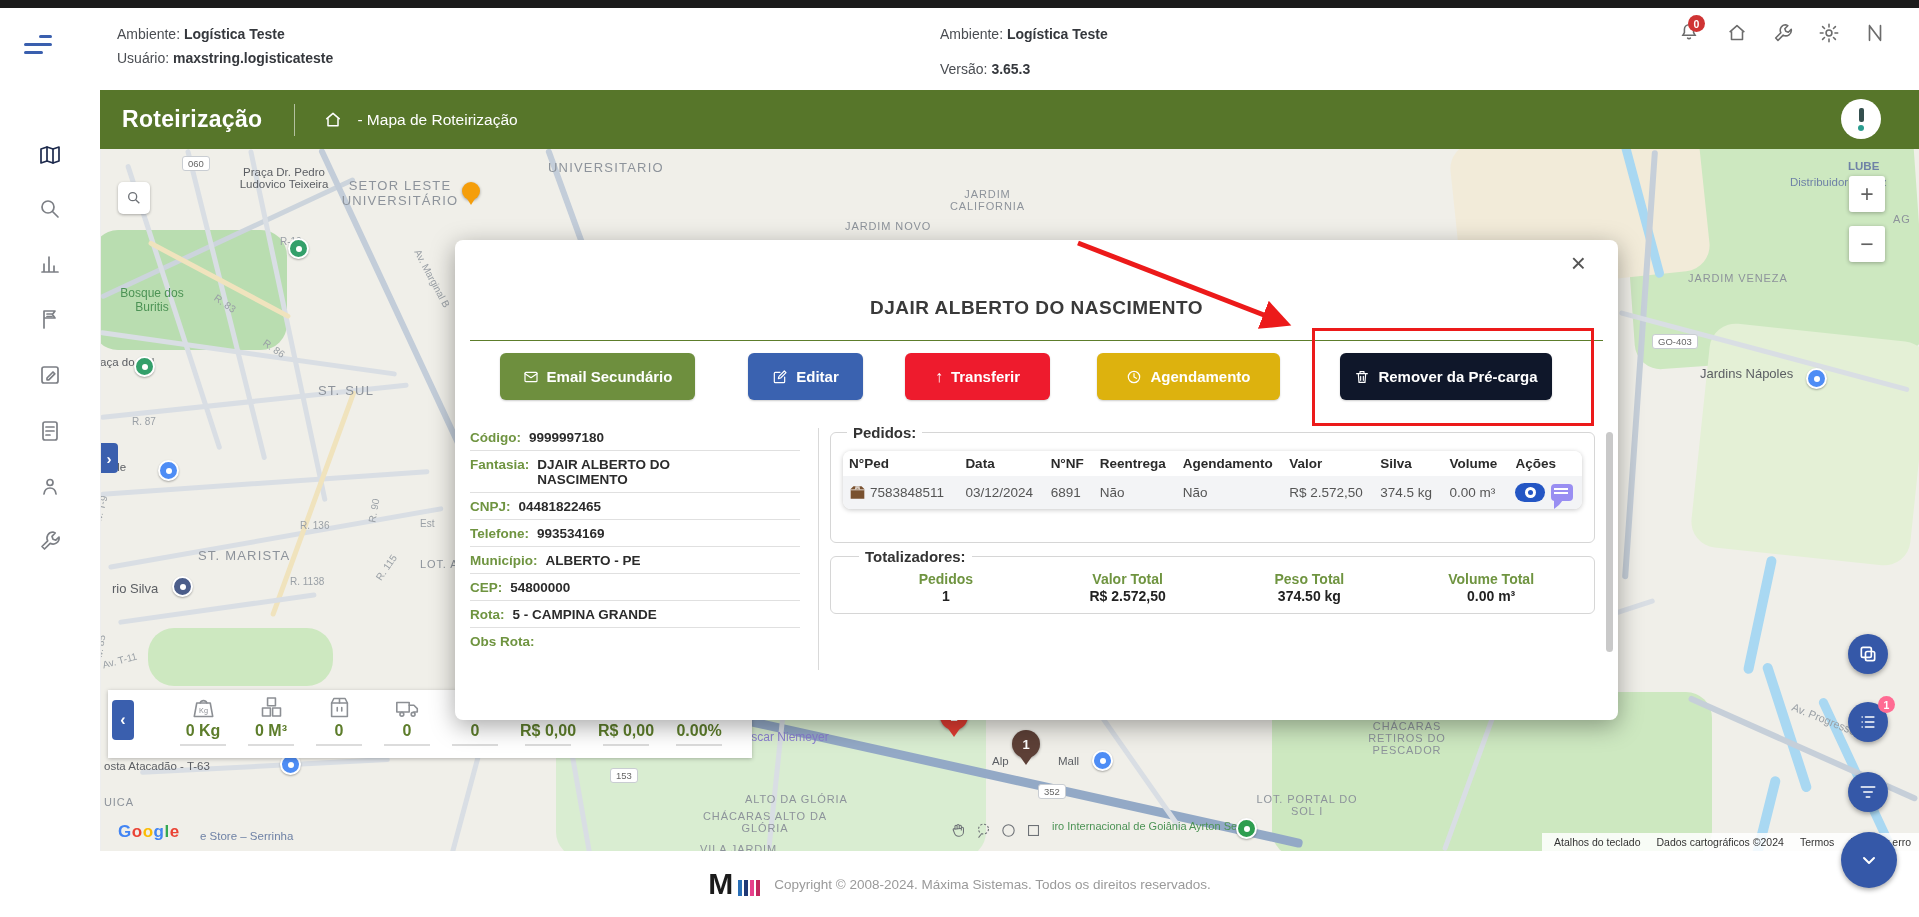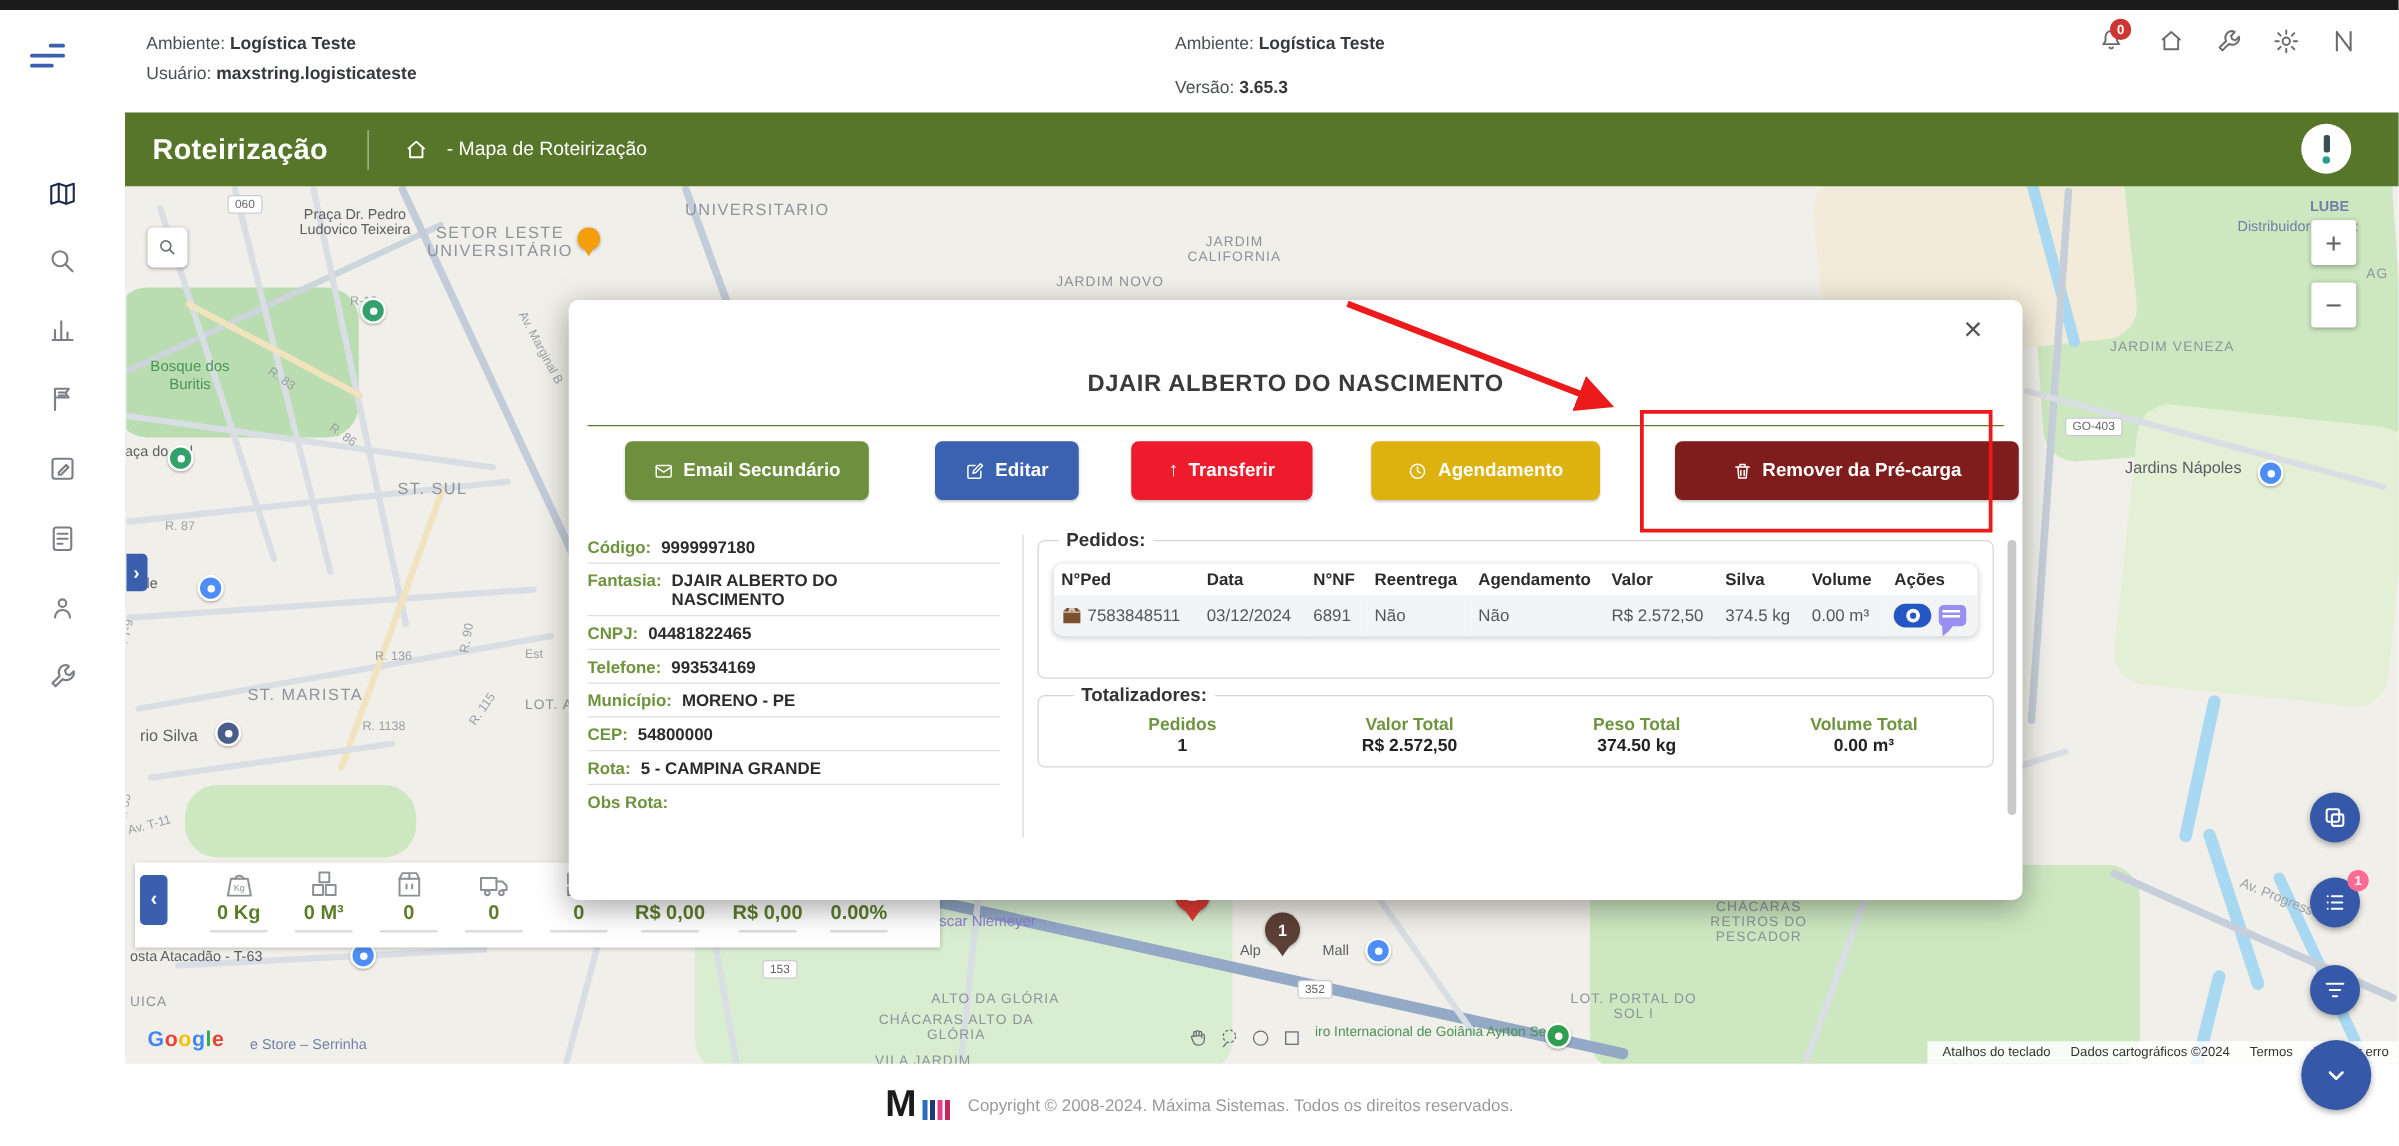"Remover da Pré-carga" button.mbtn { background: #7f1d1d -> #0f172a; width: 275px -> 212px }
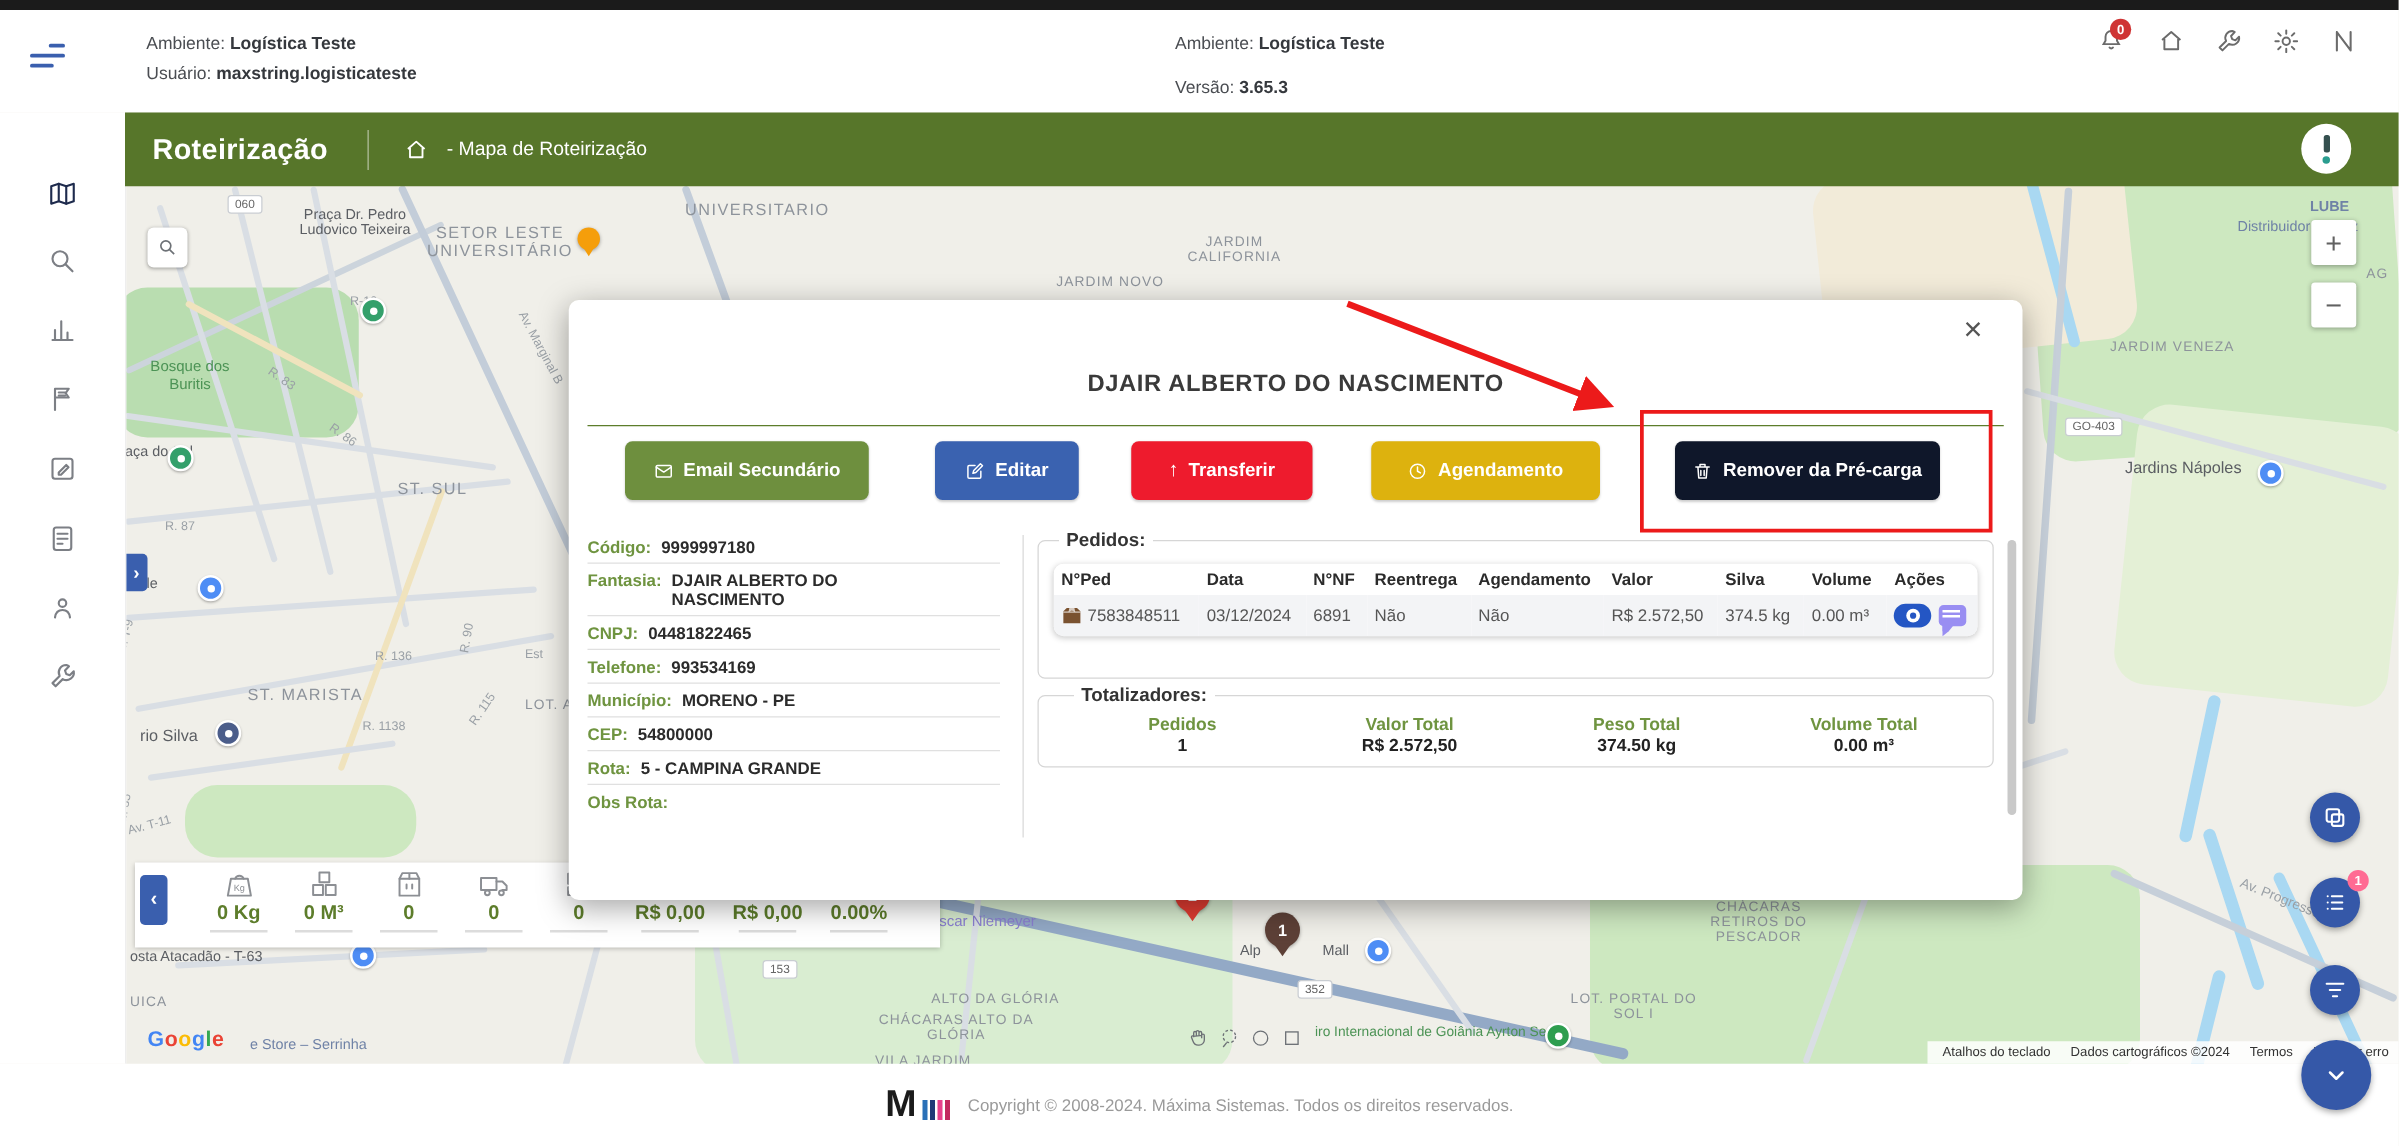"MORENO - PE" span.fvalue { text: MORENO -> ALBERTO }
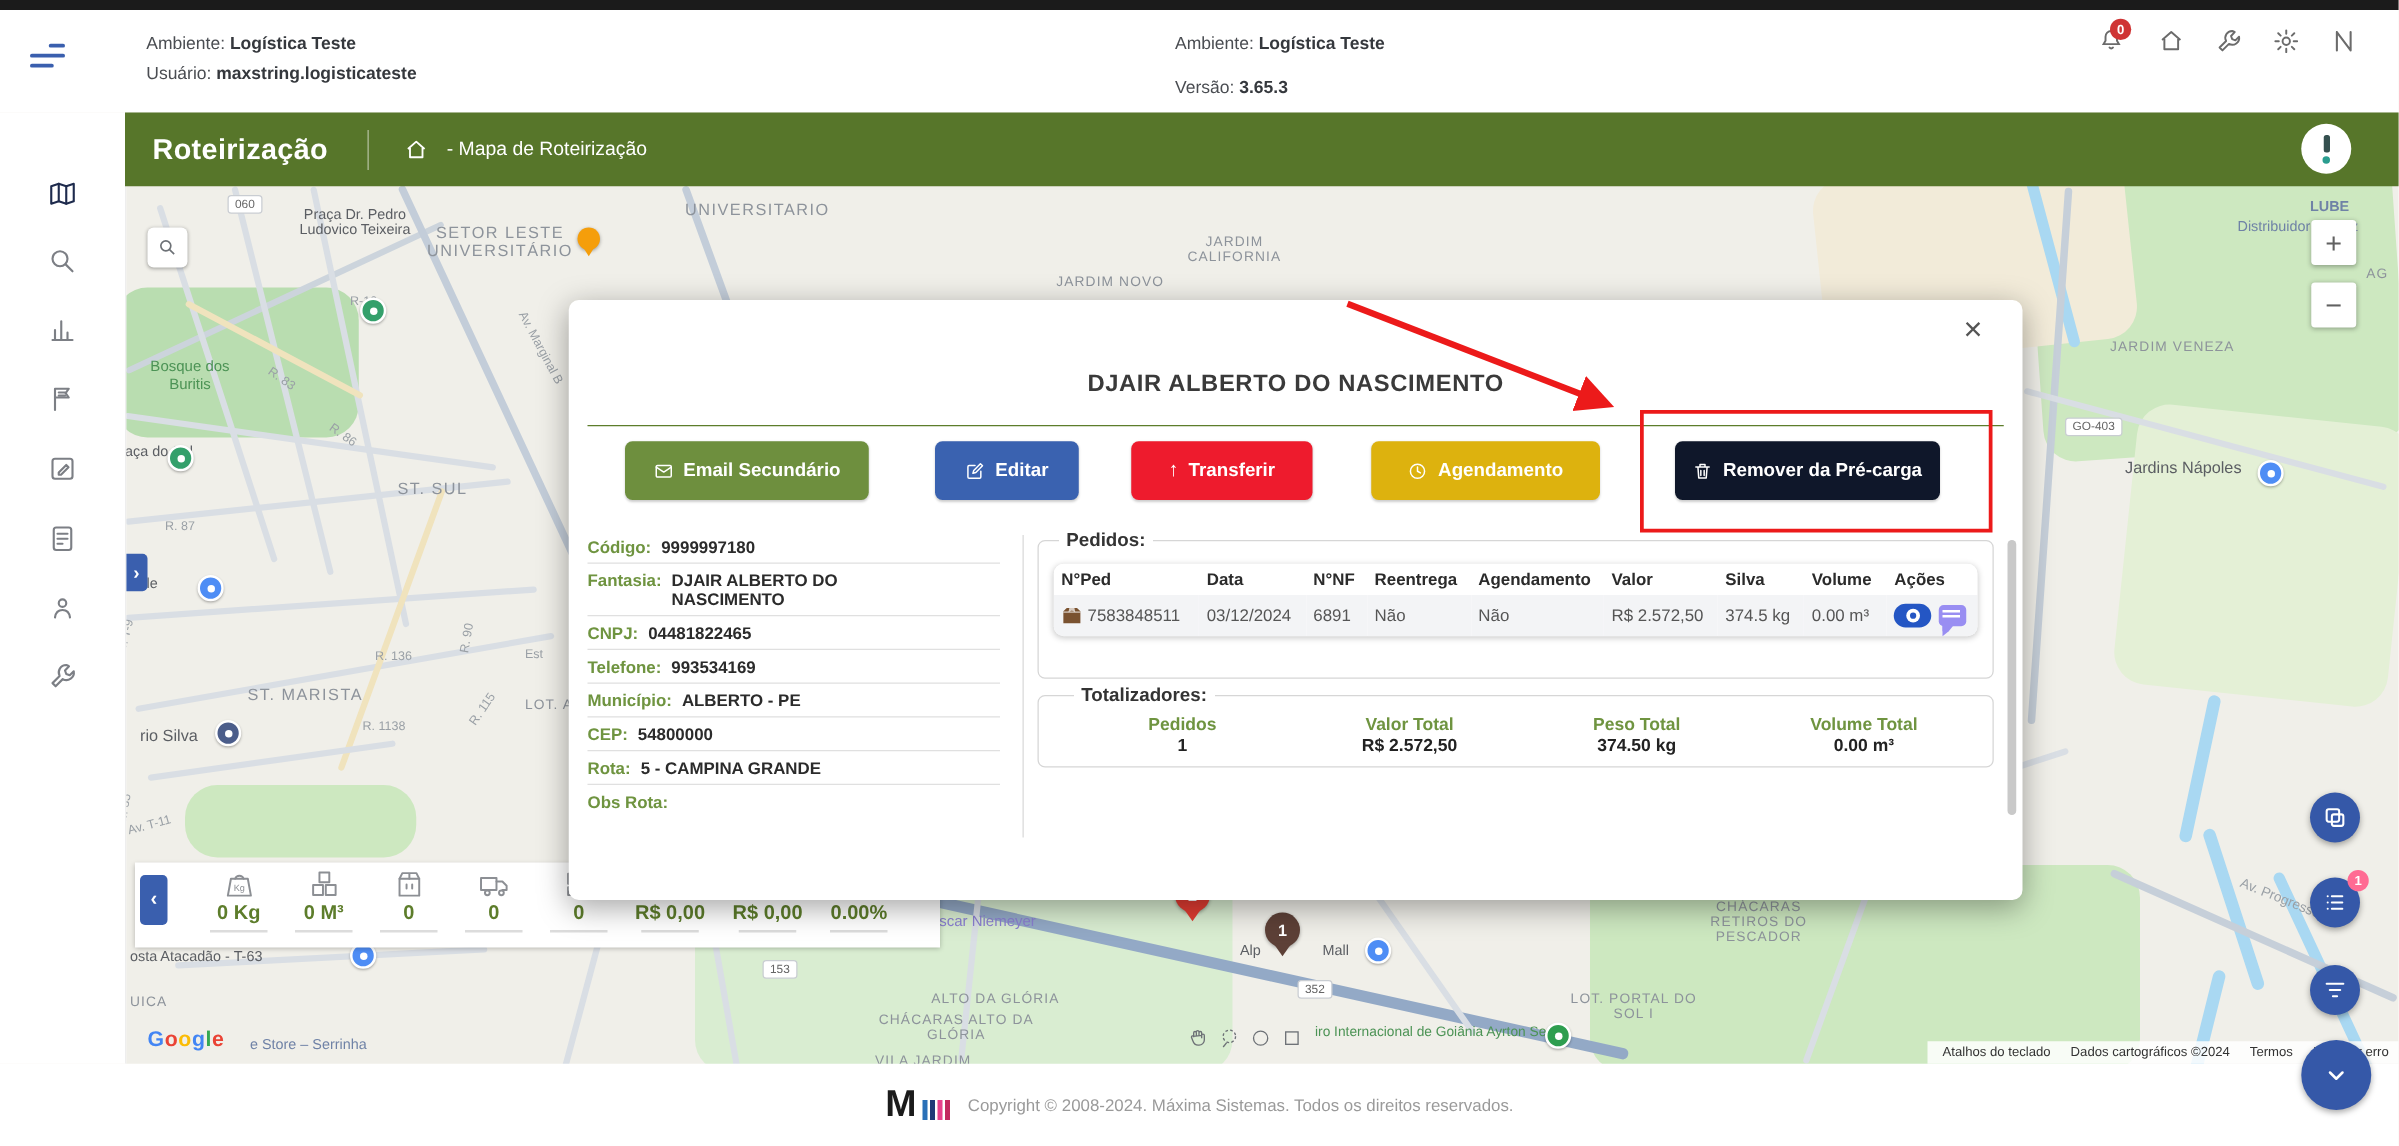"Kg" div.stat { margin-left: 16px -> 28px }
